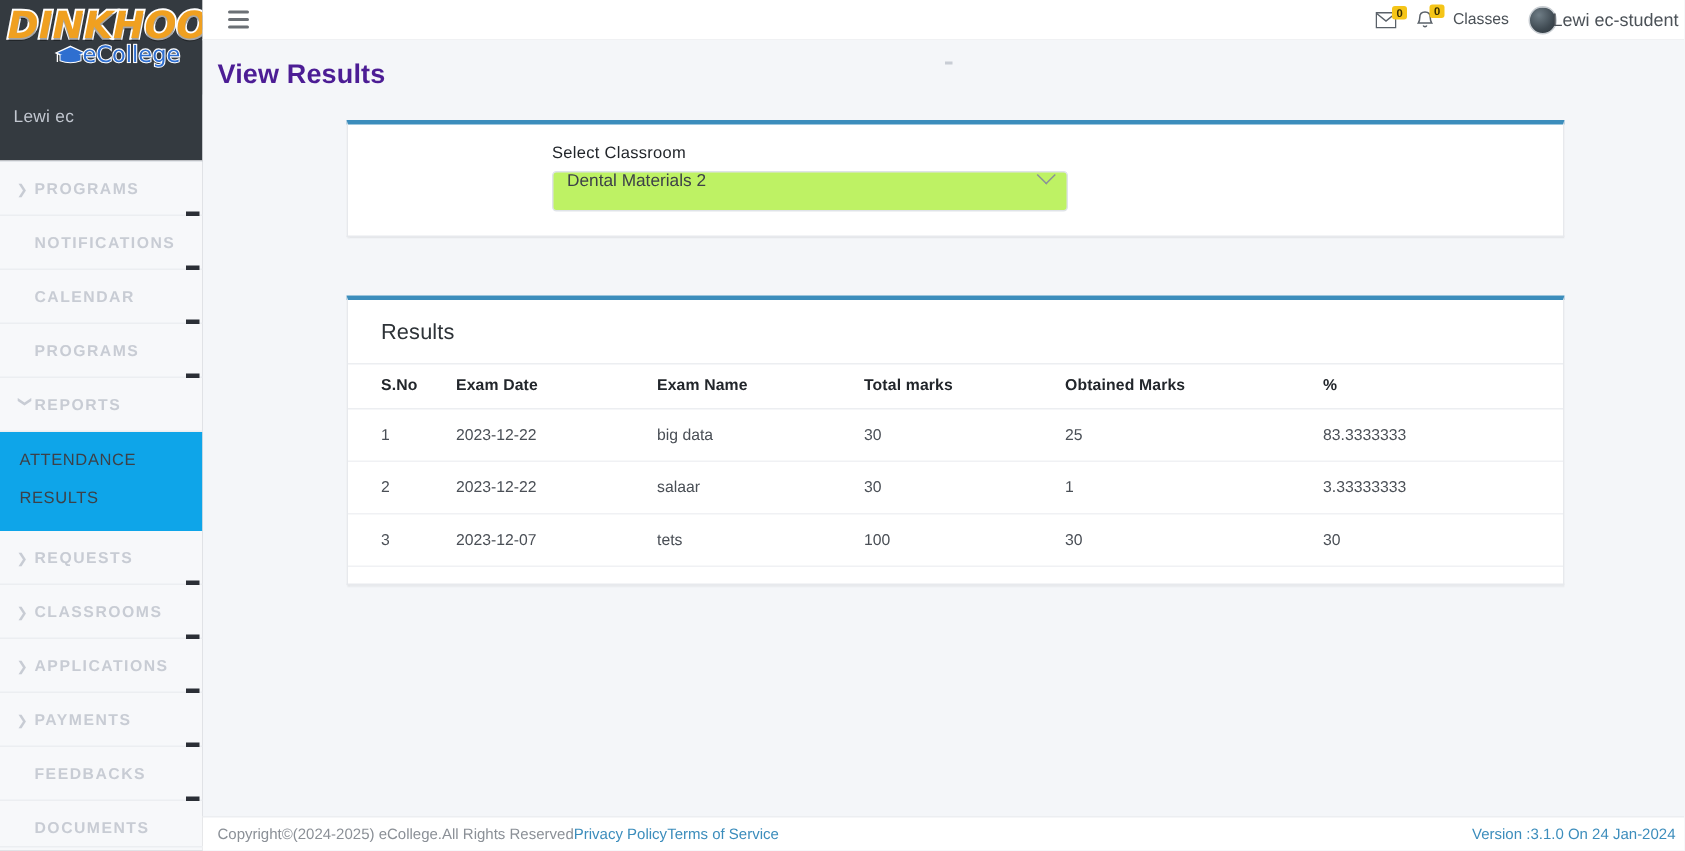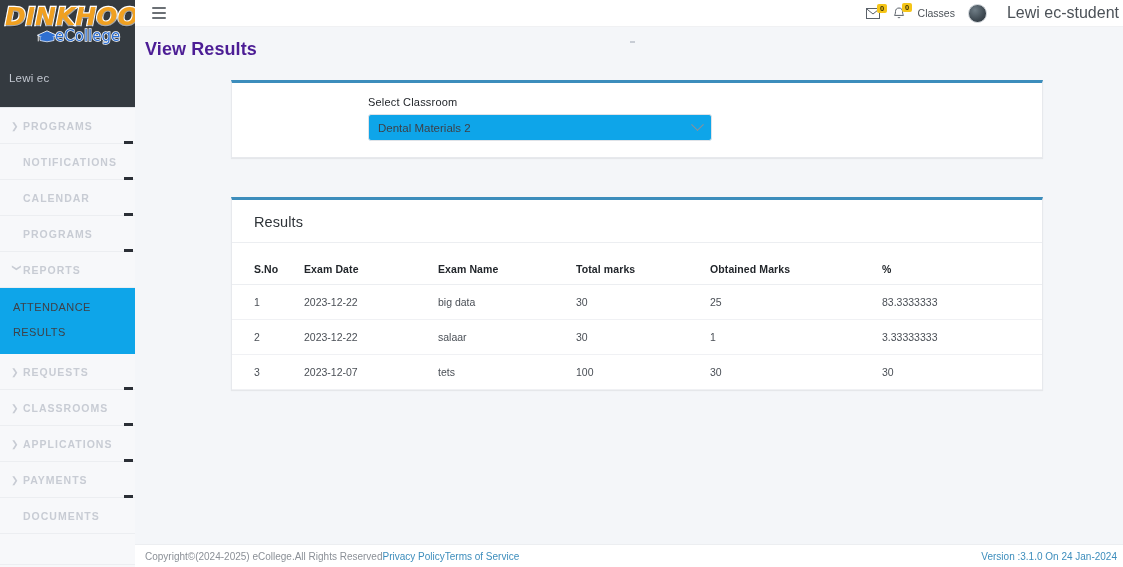"Lewi ec-student" .user-chip .label { font-size: 16px -> 12px; margin-left: 23px -> none }
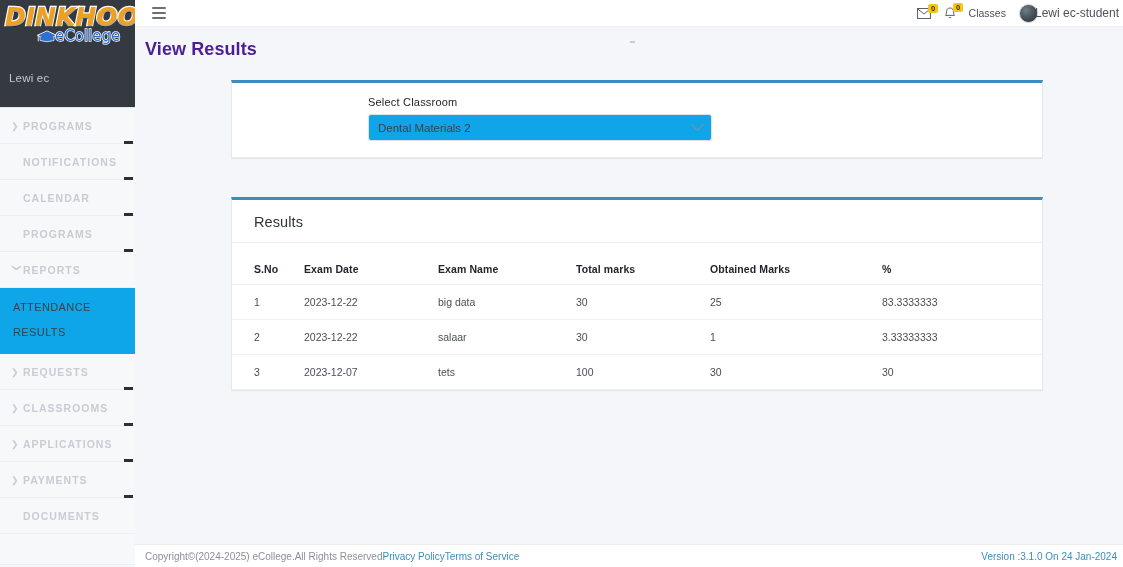"Dental Materials 2" .select-box { align-items: center -> flex-start; background: #0ea5e9 -> #bef264 }
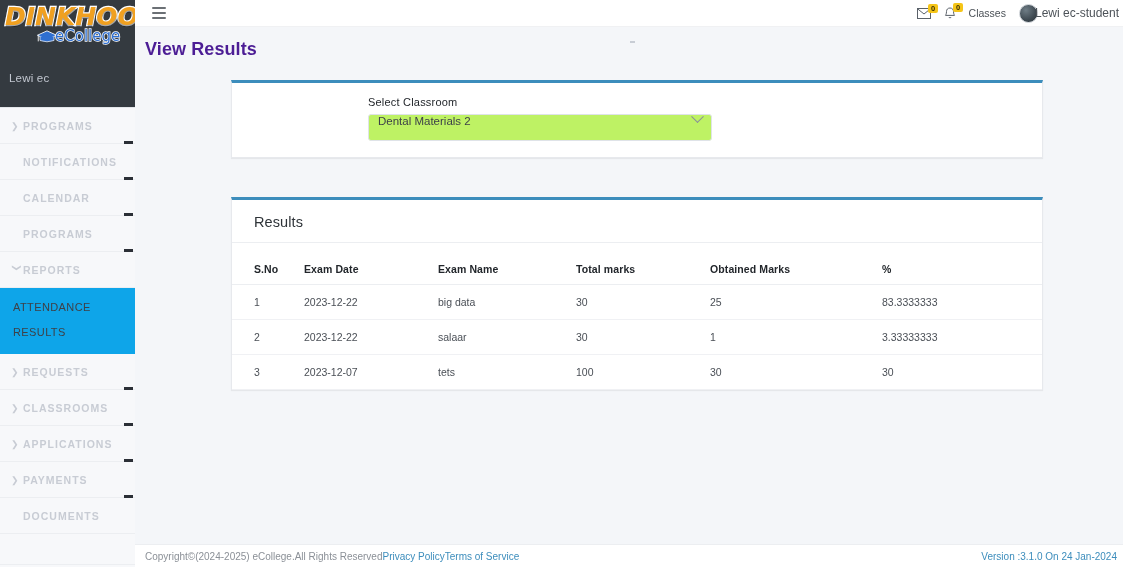"S.No" thead th { padding: 20px 0 9px 0 -> 8px 0 9px 0 }
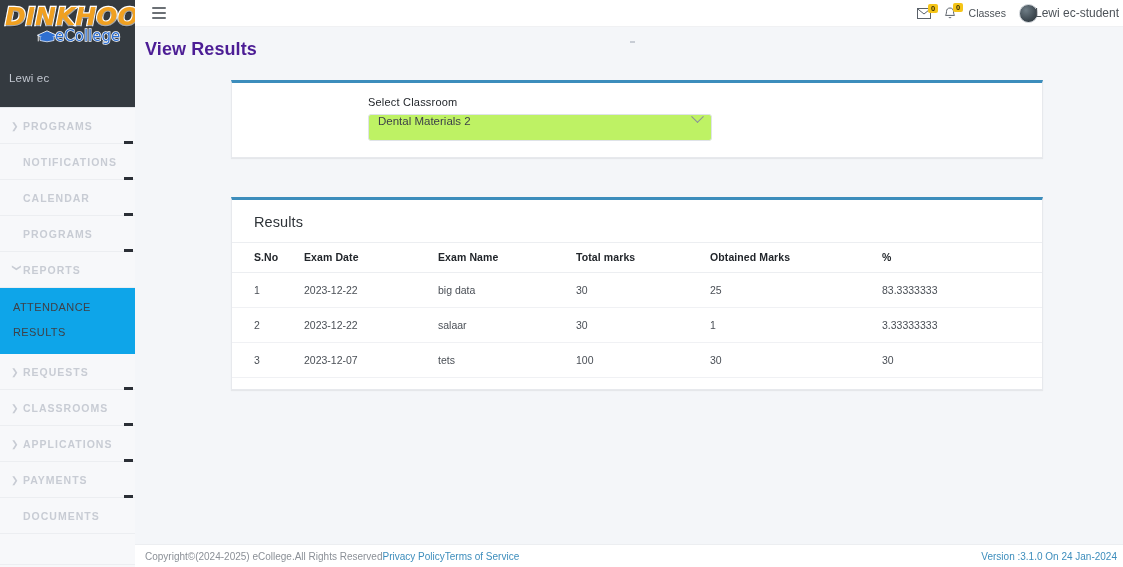"FEEDBACKS" div.nav-group { html: none -> <div> <div> <span></span> <span>FEEDBACKS</span> <span></span> </div> </div> }
